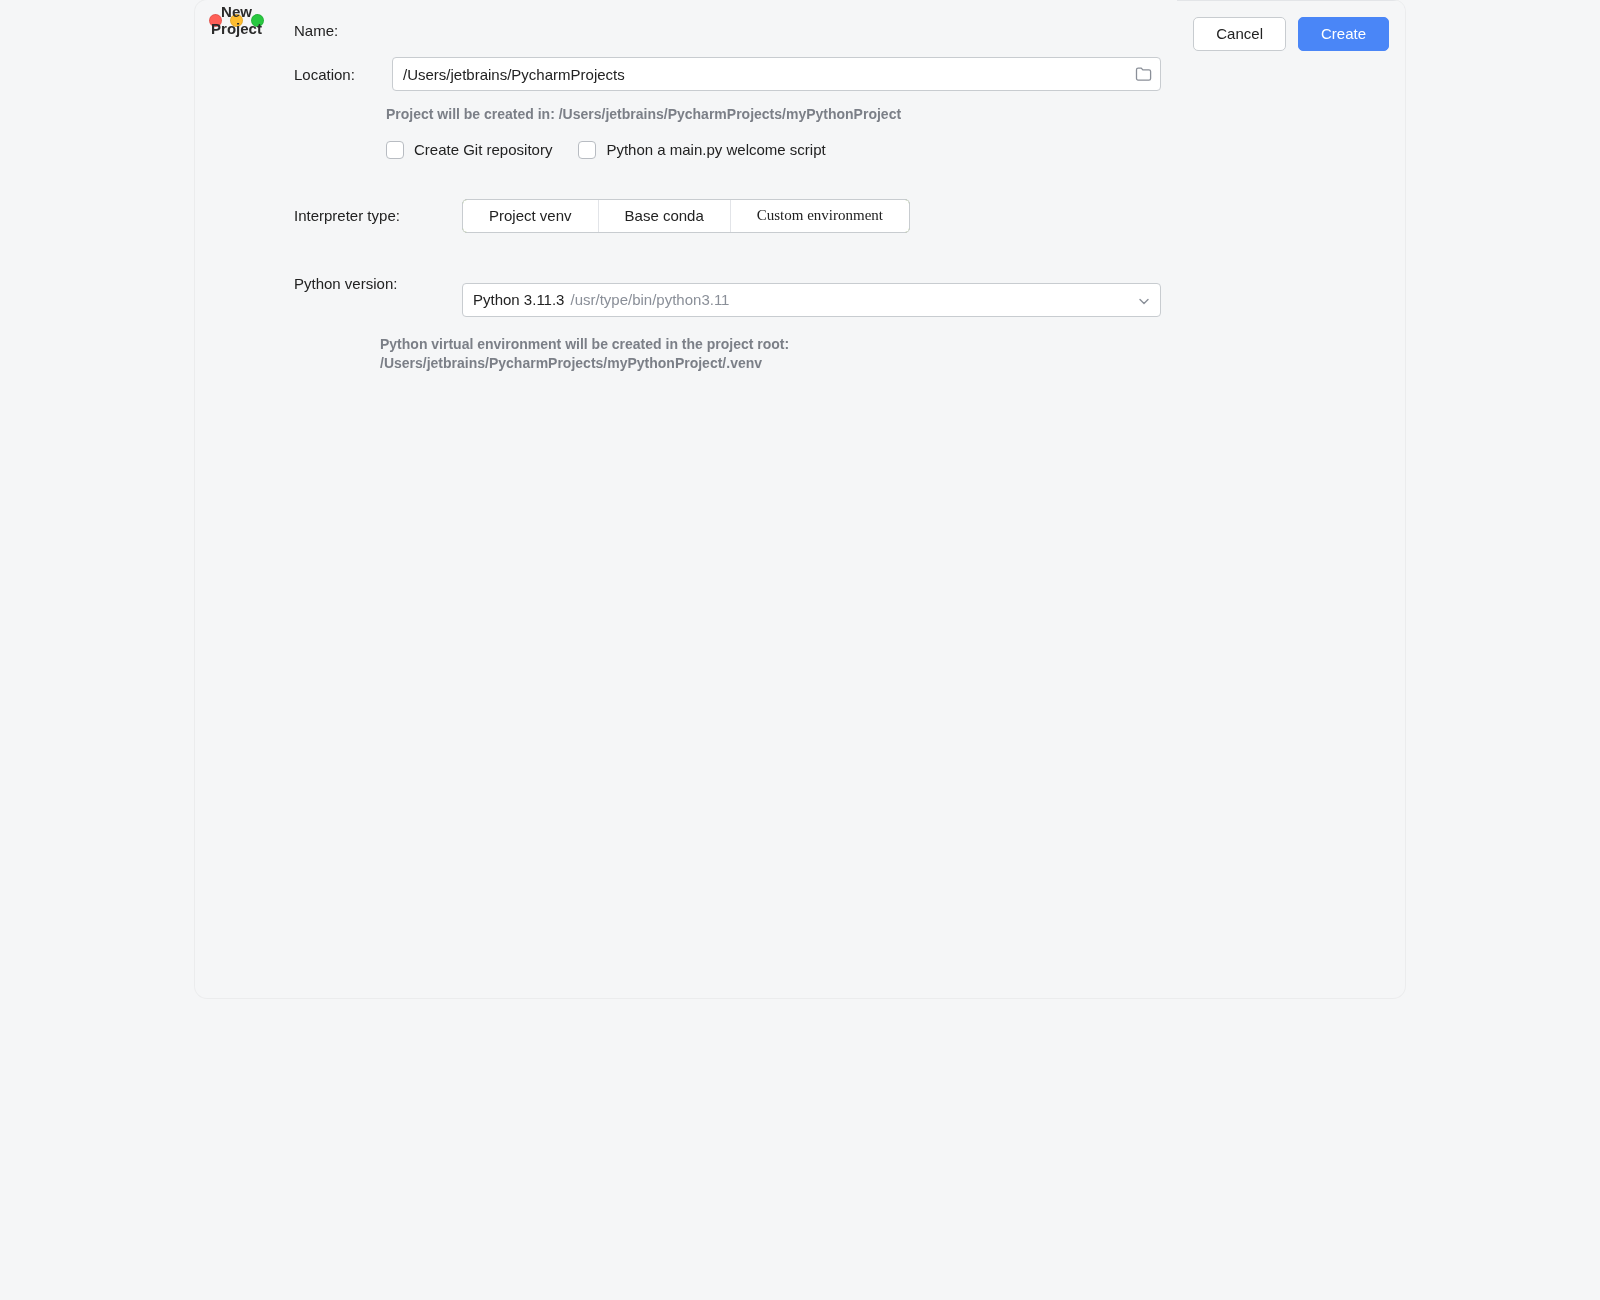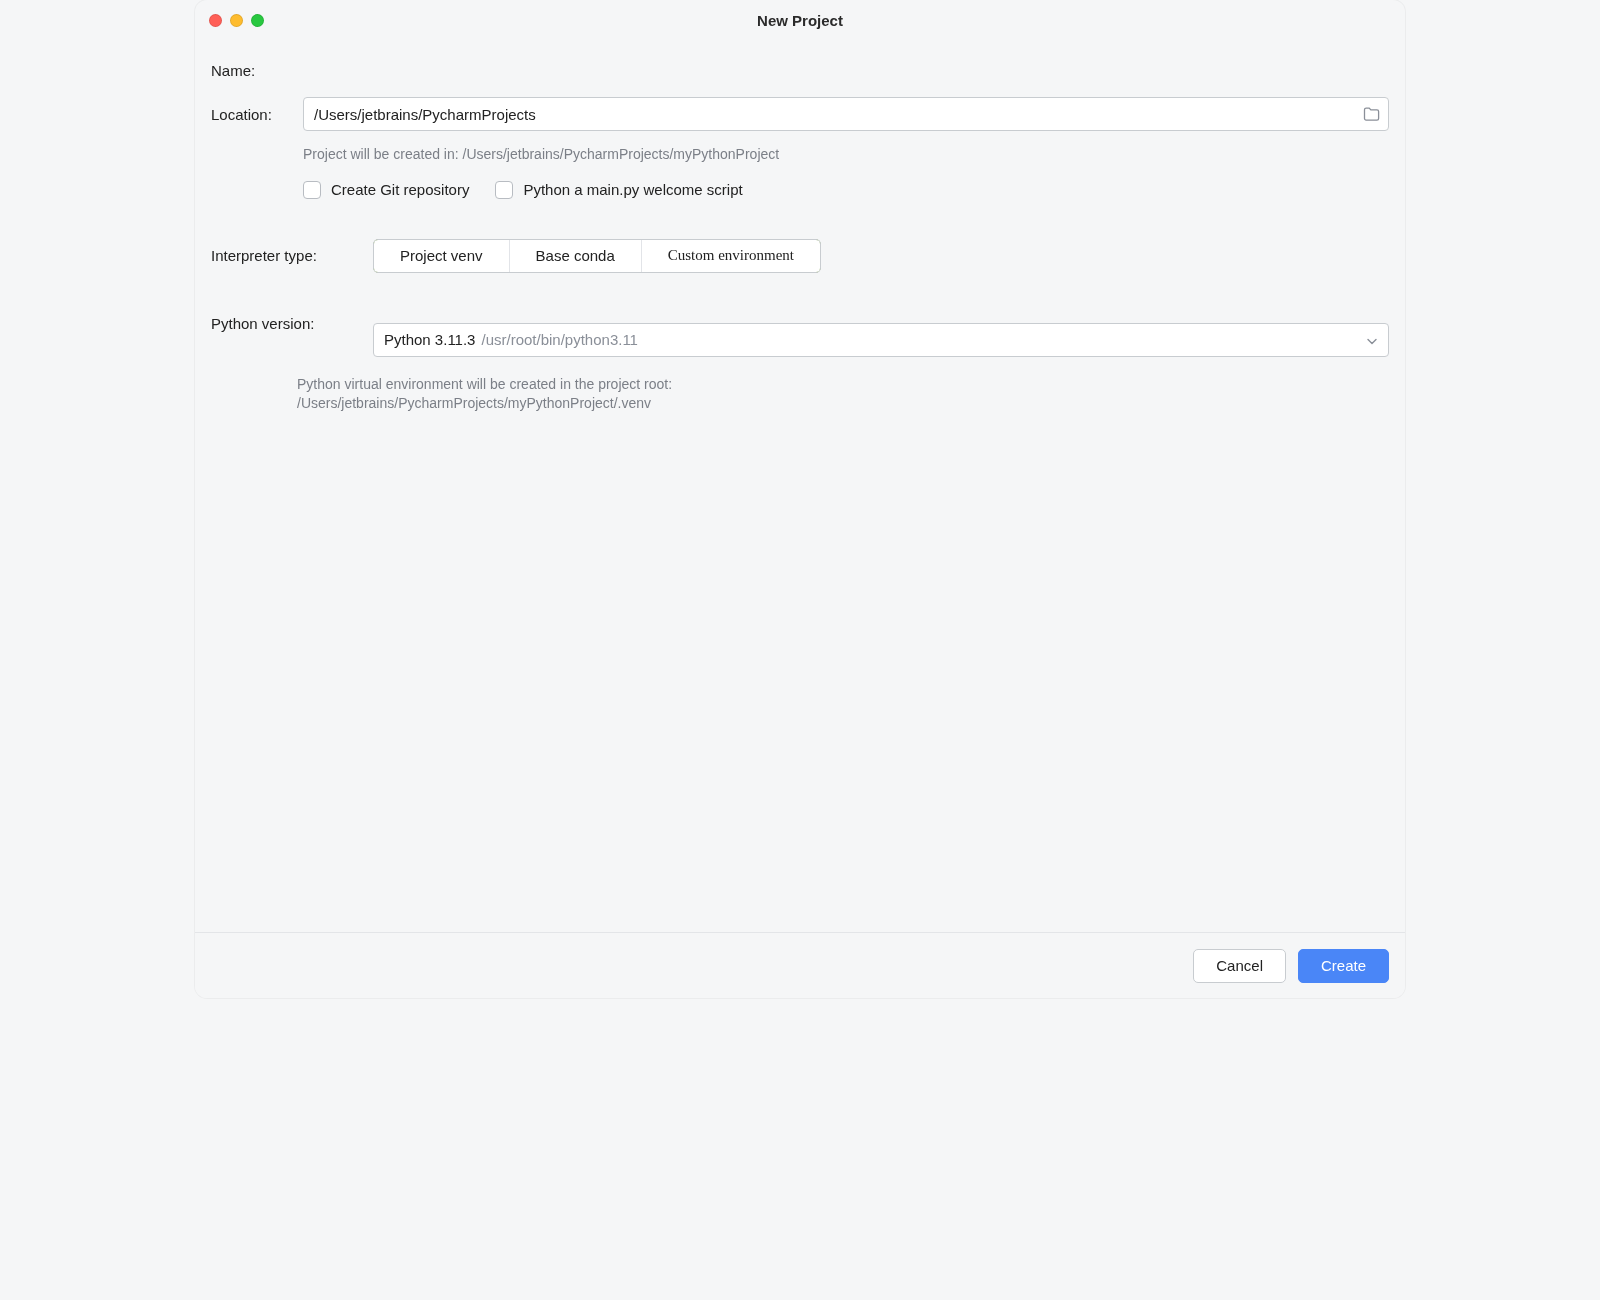"New Project" .window { flex-direction: column -> row }
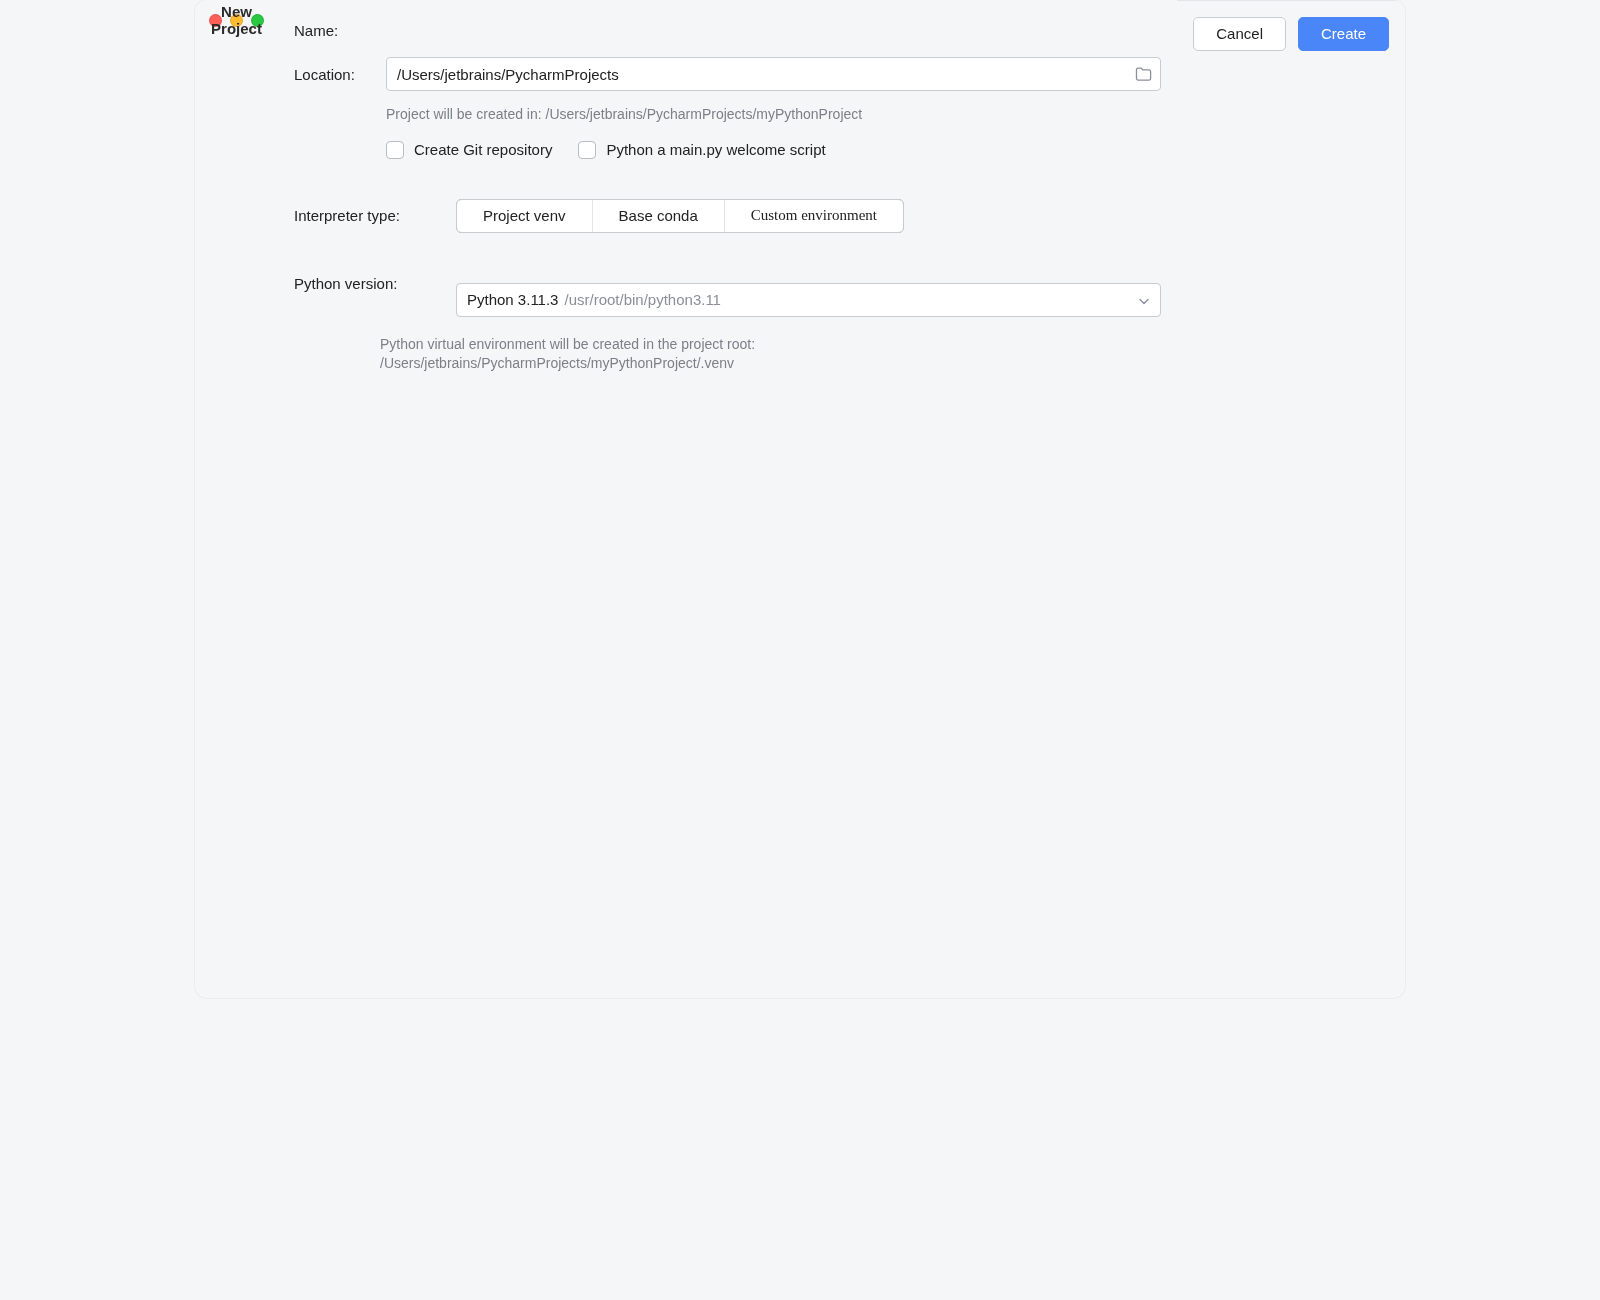"Name:" .form-row { gap: none -> 6px }
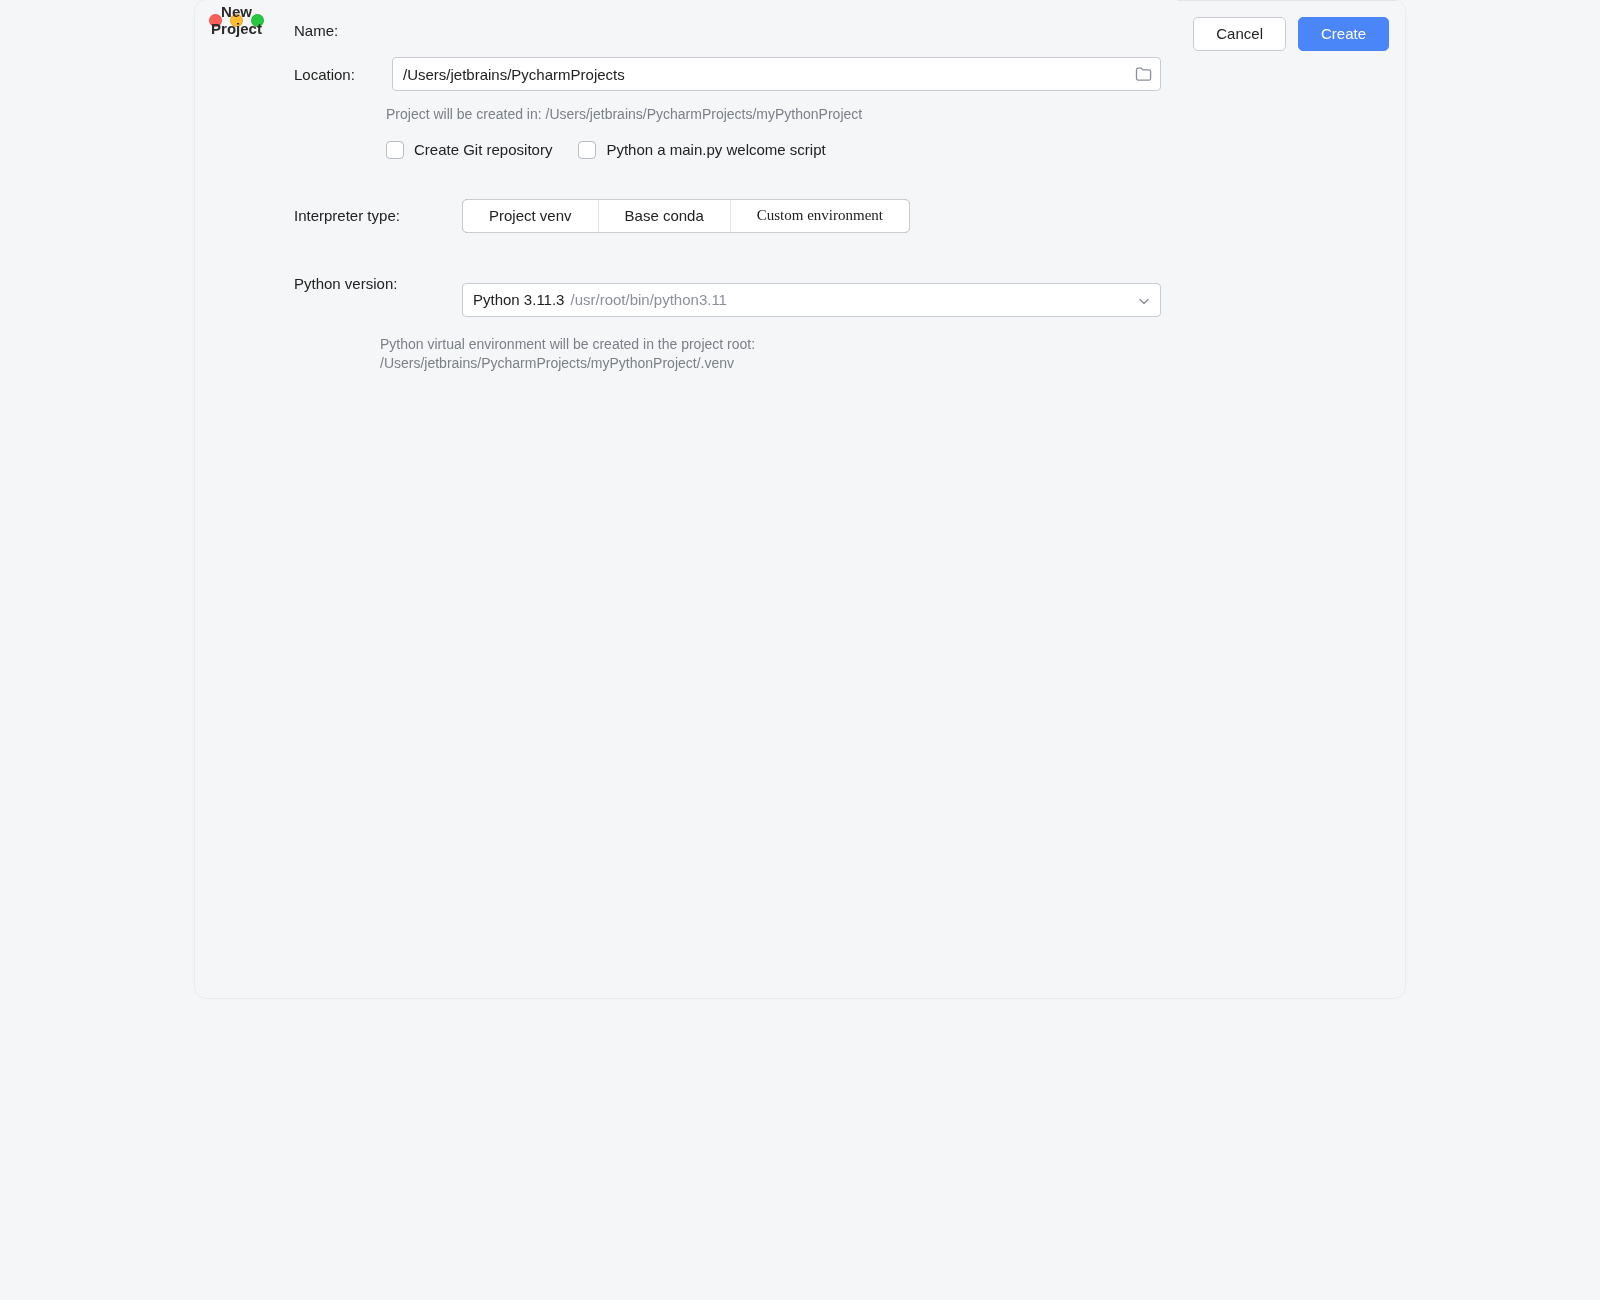"Project will be created in:" .hint { font-weight: none -> bold }
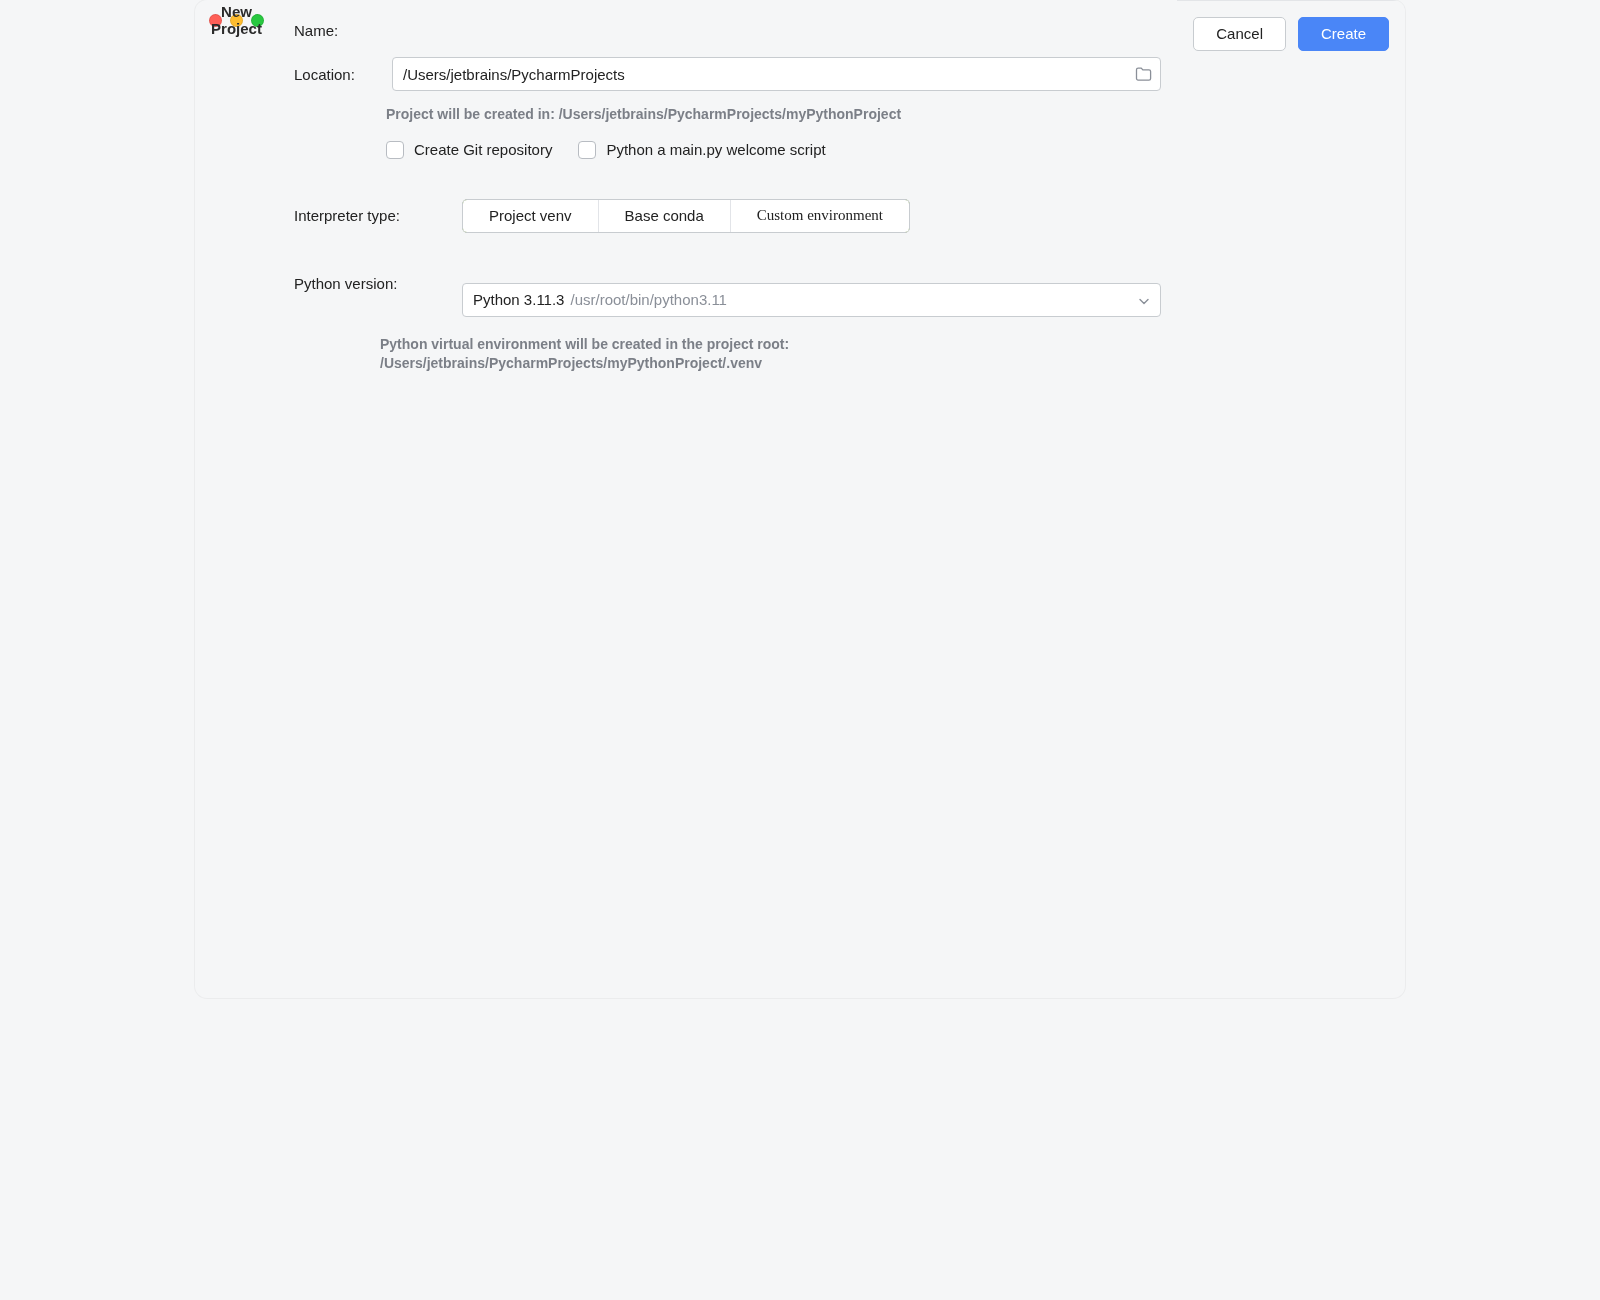"/usr/root/bin/python3.11" span.sub { text: /usr/root/bin/python3.11 -> /usr/type/bin/python3.11 }
